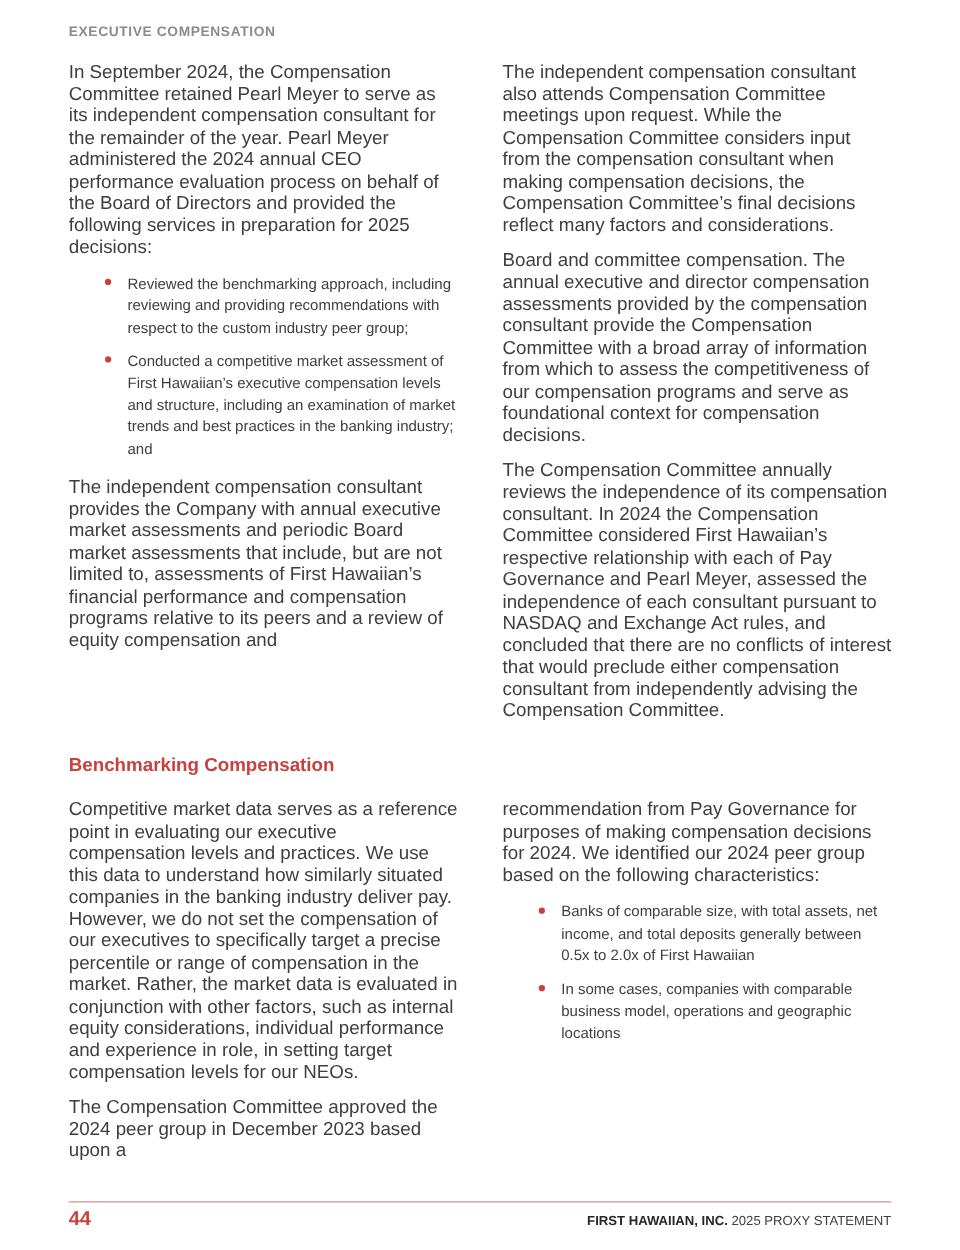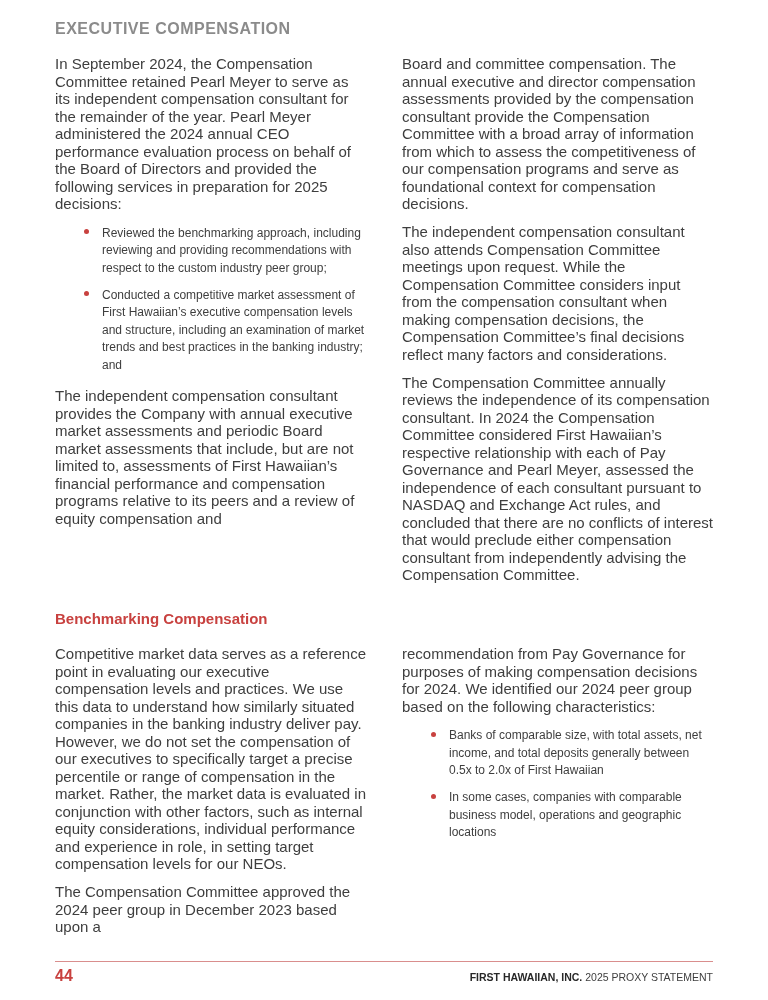"EXECUTIVE COMPENSATION" .kicker { font-size: 16px -> 11px }
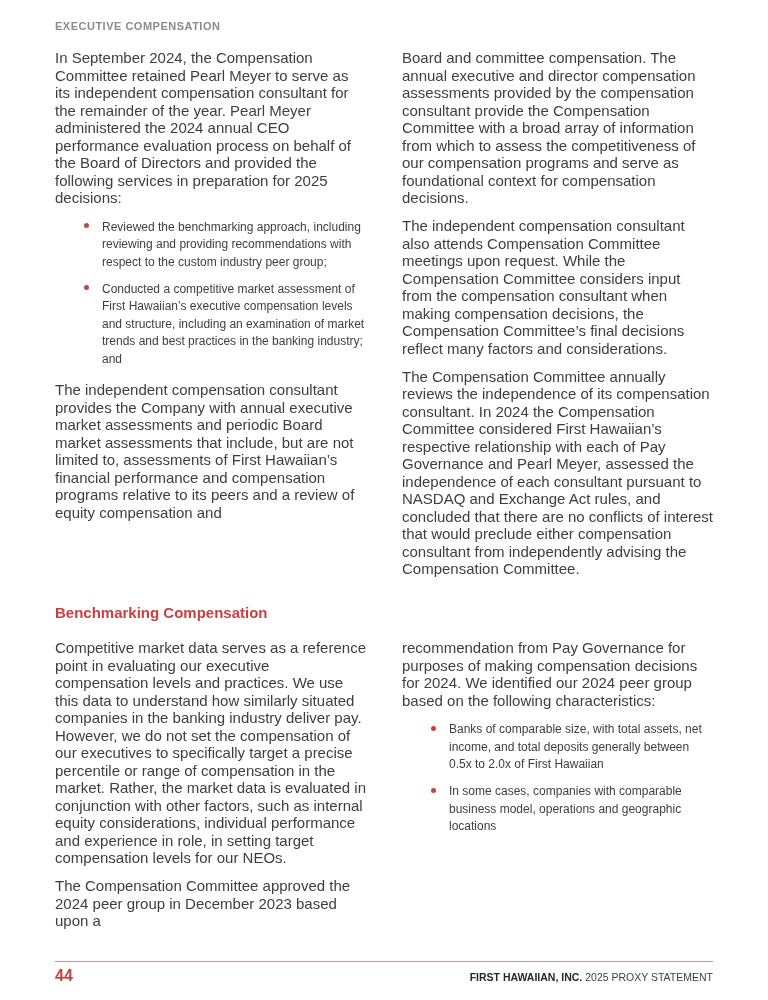"Board and committee compensation. The" p { order: before "The independent compensation consultant also" -> after "The independent compensation consultant also" }
